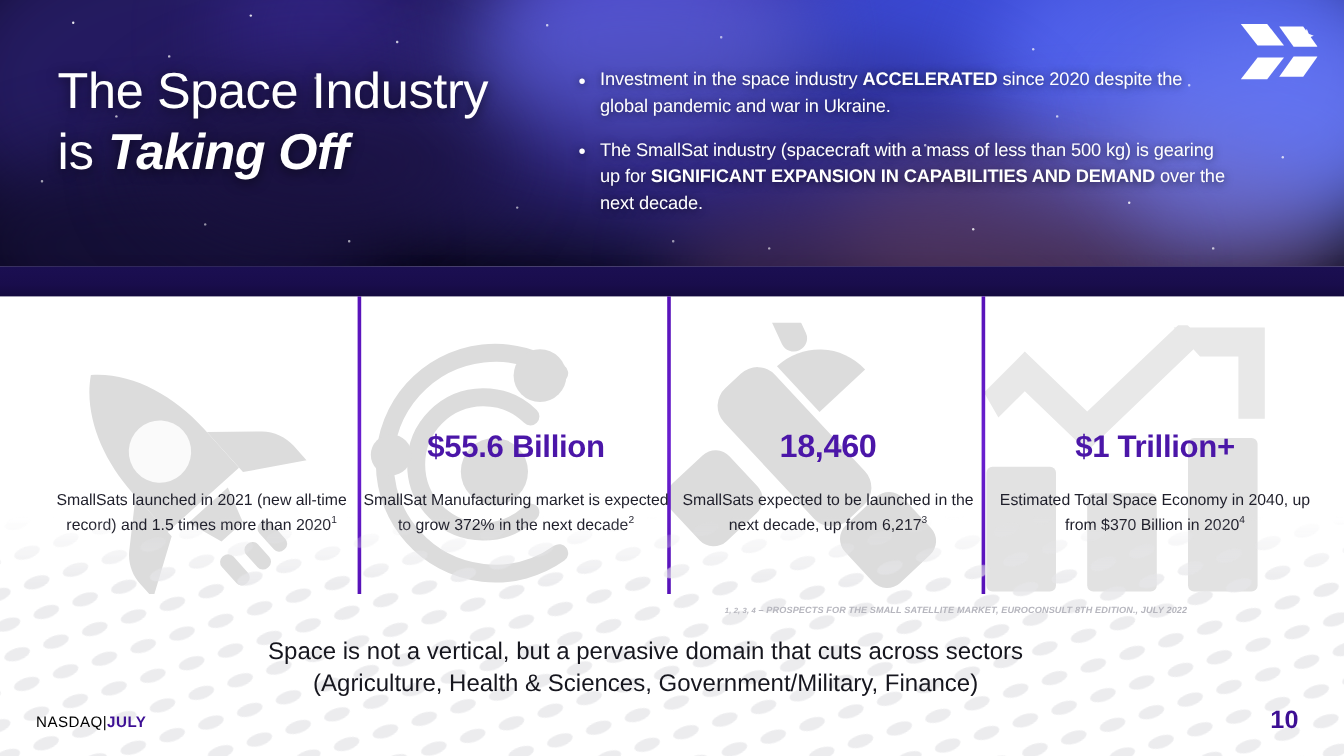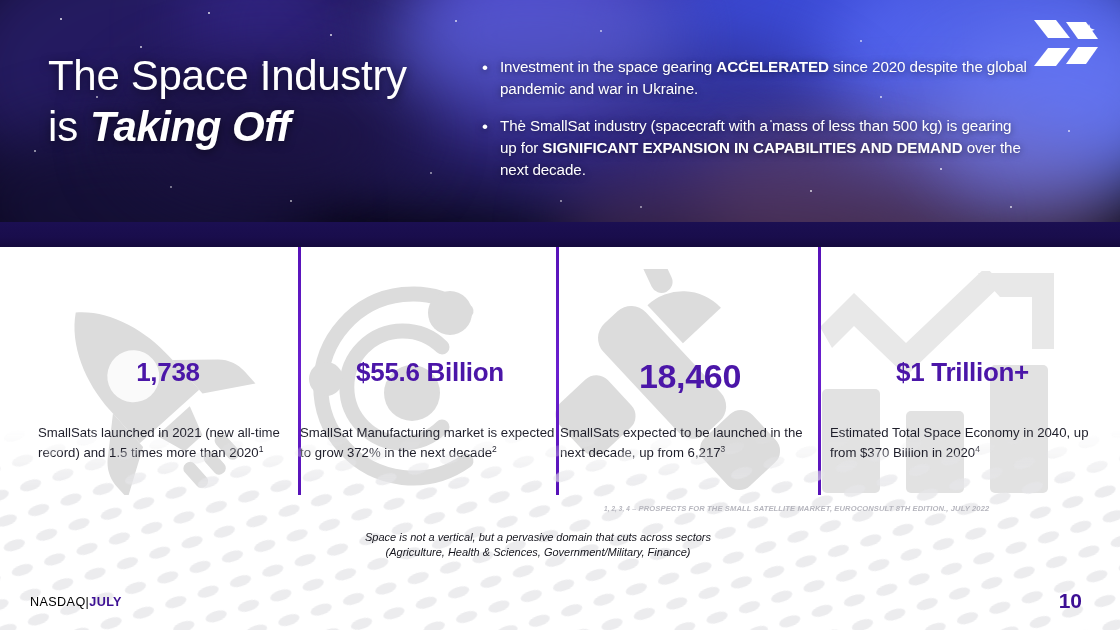"Investment in the space gearing" span { text: gearing -> industry }
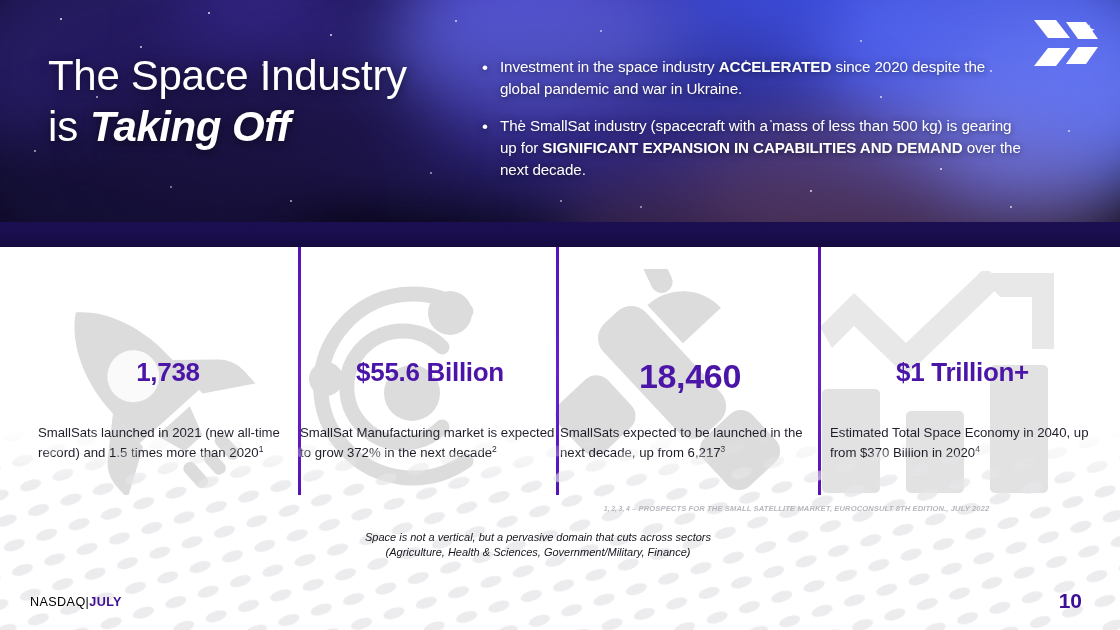"1,738" div.big { html: <div>1,738</div> -> none }
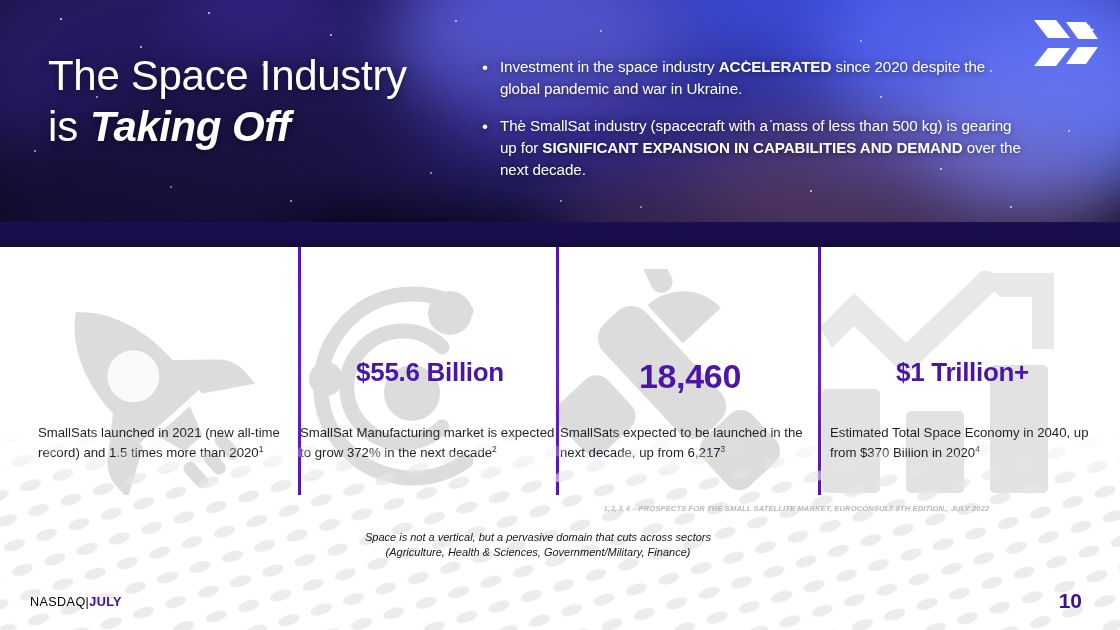"18,460" div.big { font-size: 34px -> 27px }
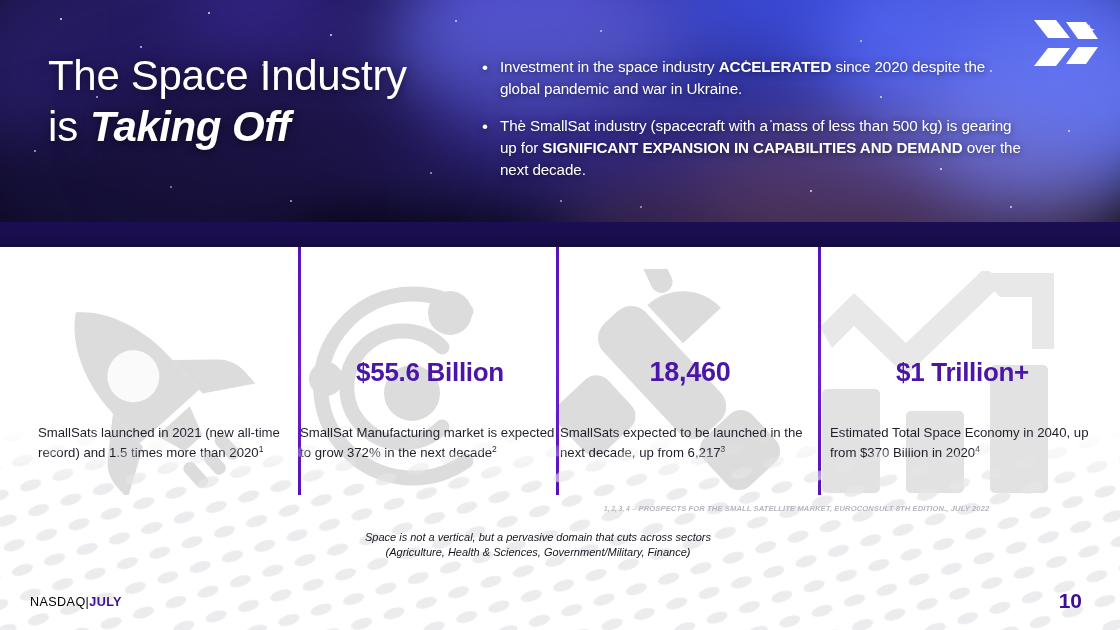"SmallSats launched in 2021 (new" .col .desc { margin-top: 16px -> none; text-align: left -> center }
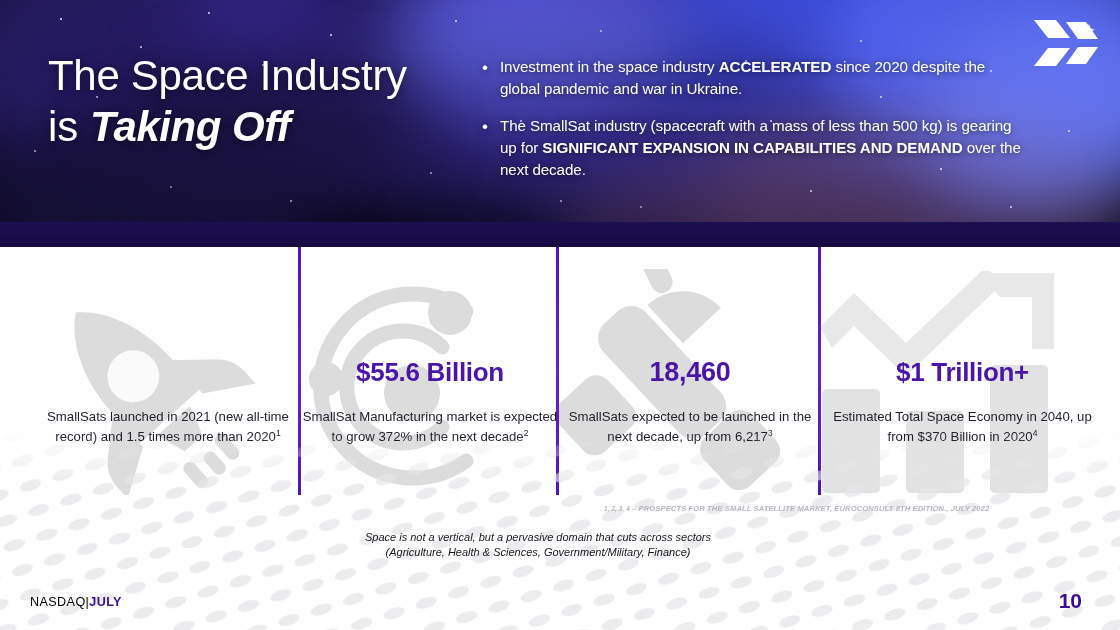"Space is not a vertical," .tagline { font-size: 11px -> 20px; font-style: italic -> none }
